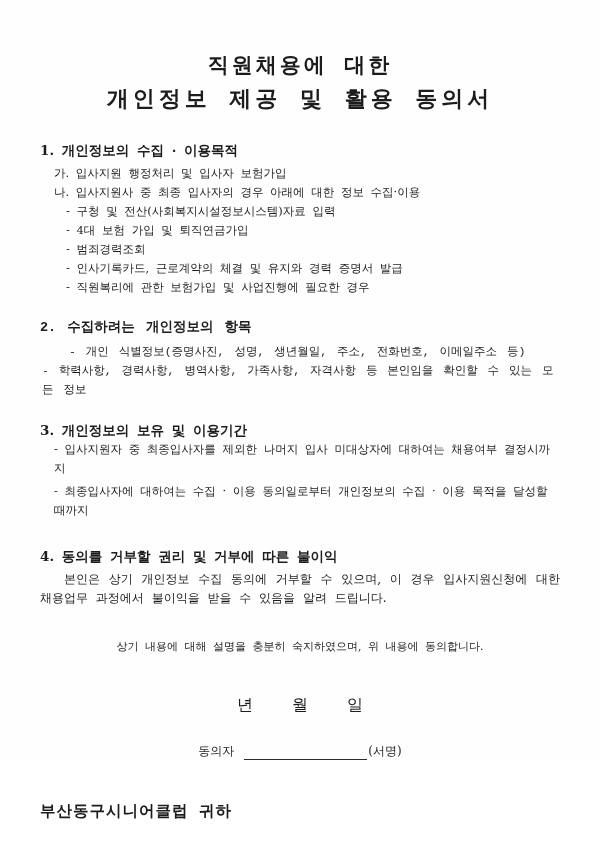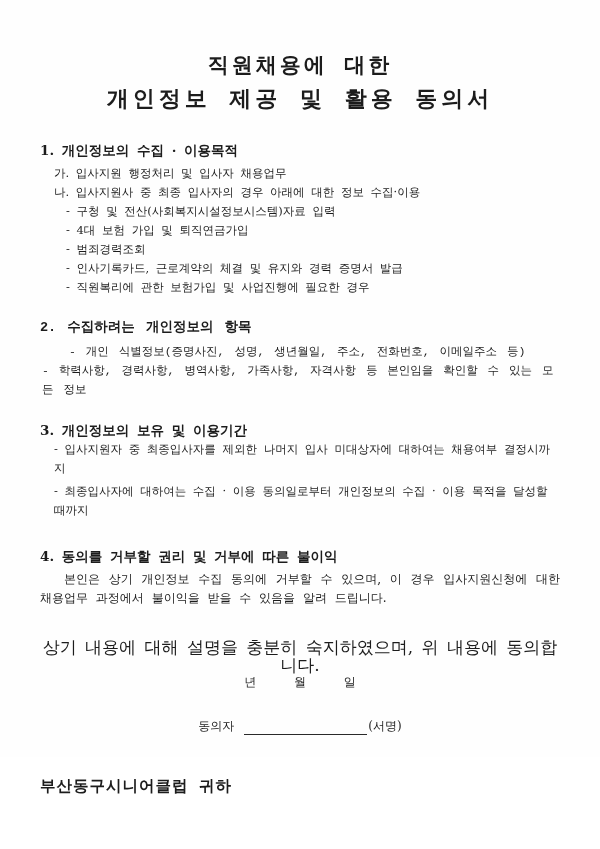"가. 입사지원 행정처리 및 입사자" div.sub-item { text: 채용업무 -> 보험가입 }
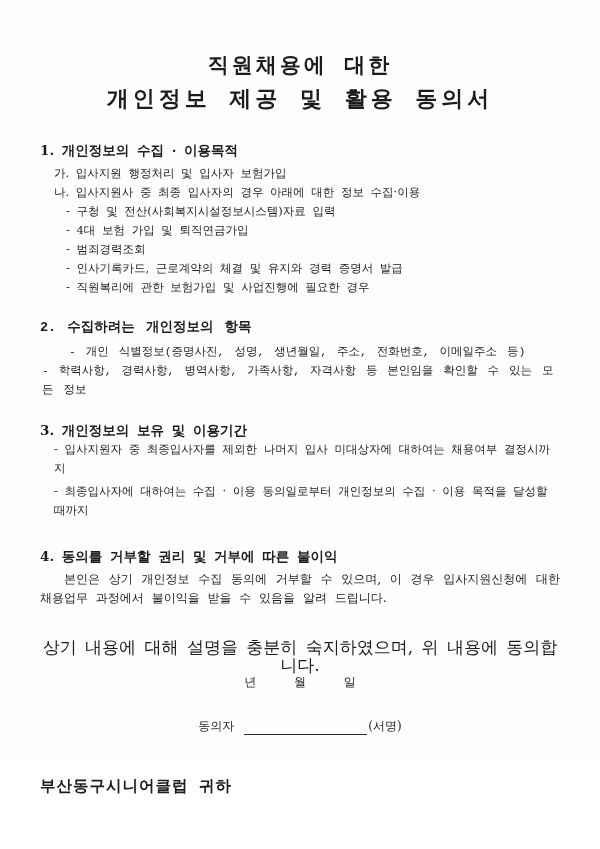"상기 내용에 대해 설명을 충분히" .statement { font-size: 17px -> 11px }
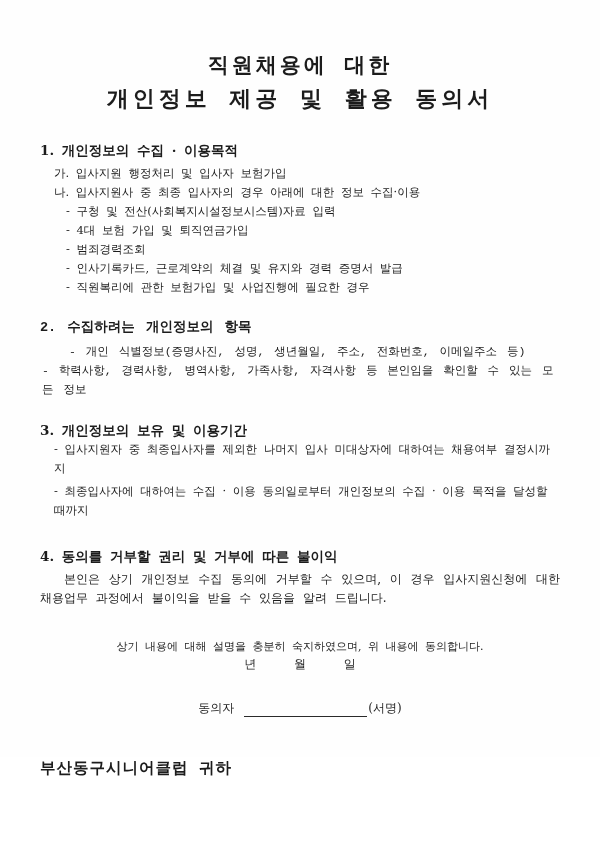"년 월 일" .date-row { font-size: 12px -> 16px; margin-top: none -> 39px }
